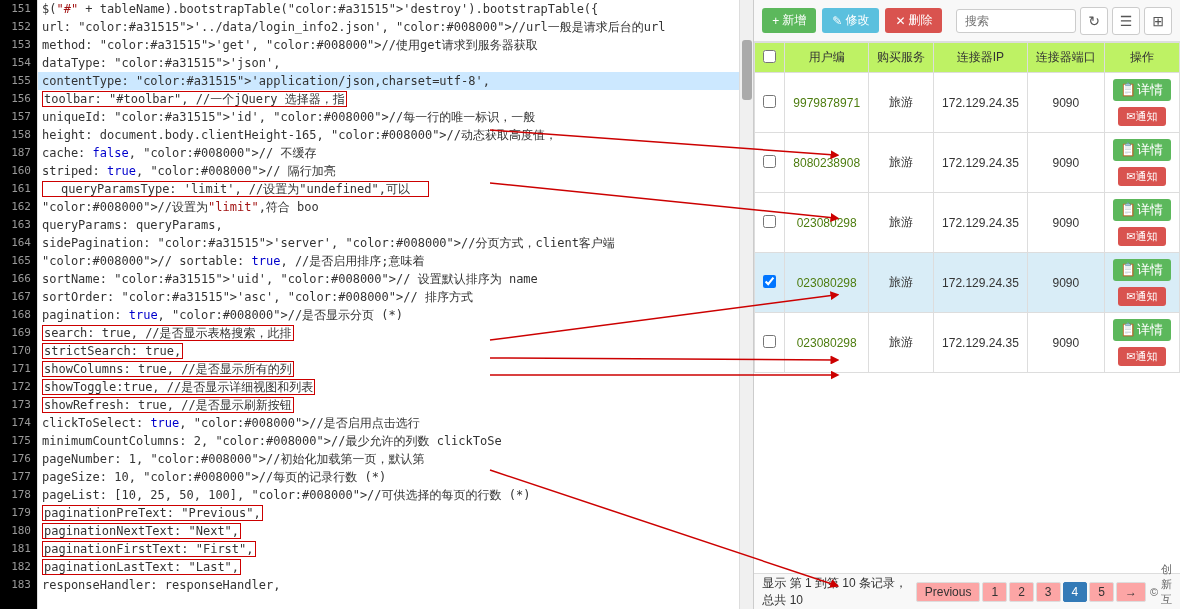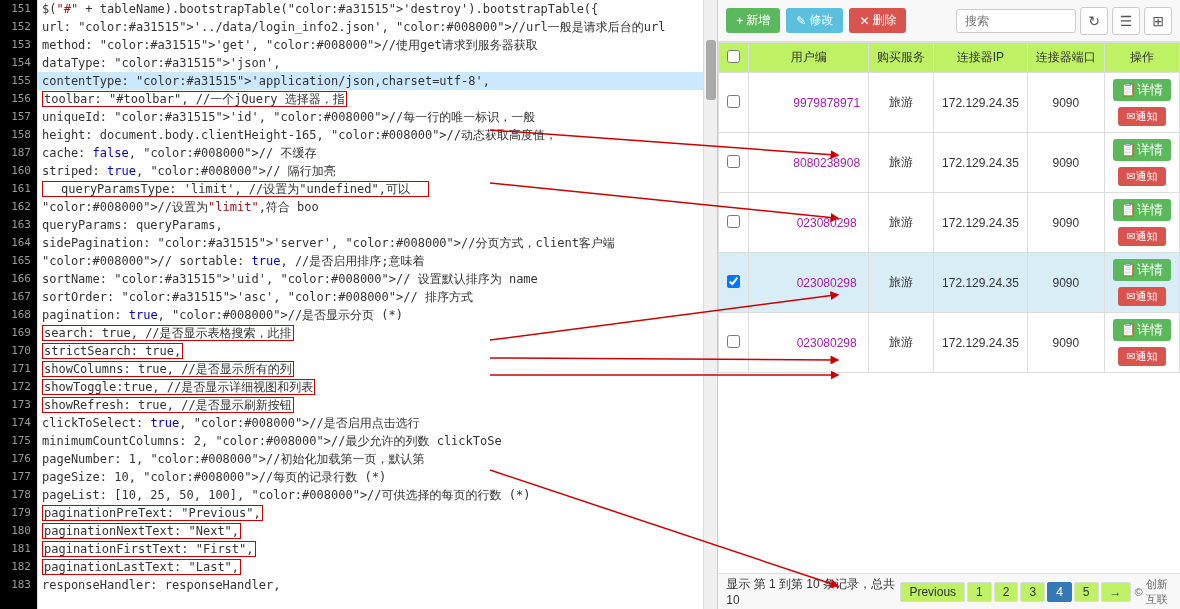"9979878971" .user-id { color: #a21caf -> #4d7c0f; margin-left: 36px -> none }
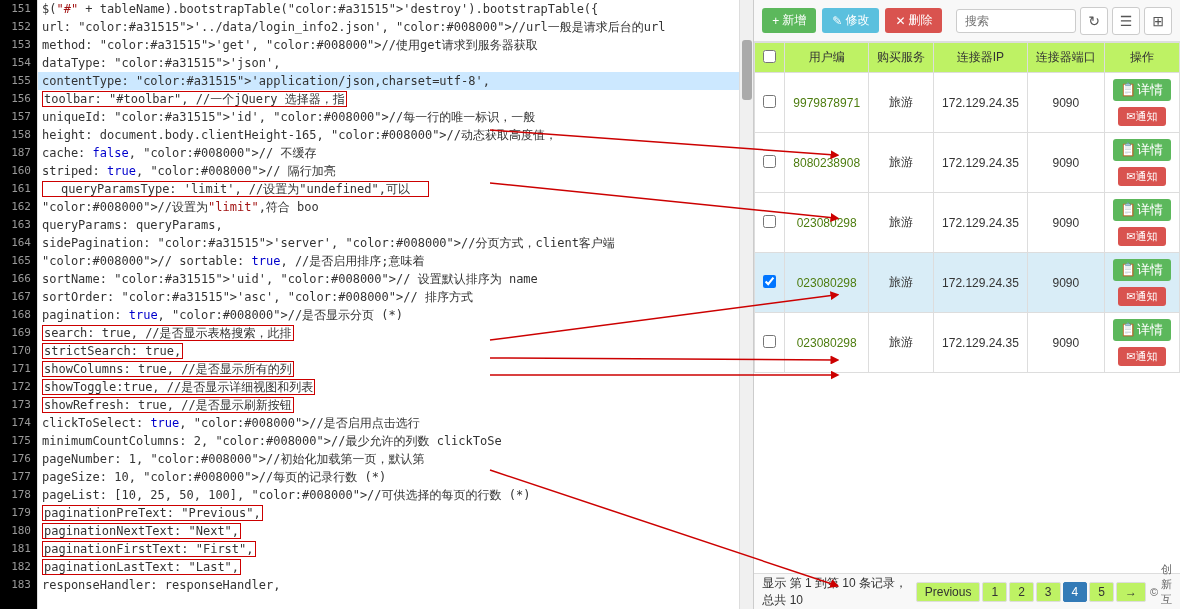"Previous" .page-btn { background: #bef264 -> #fca5a5 }
